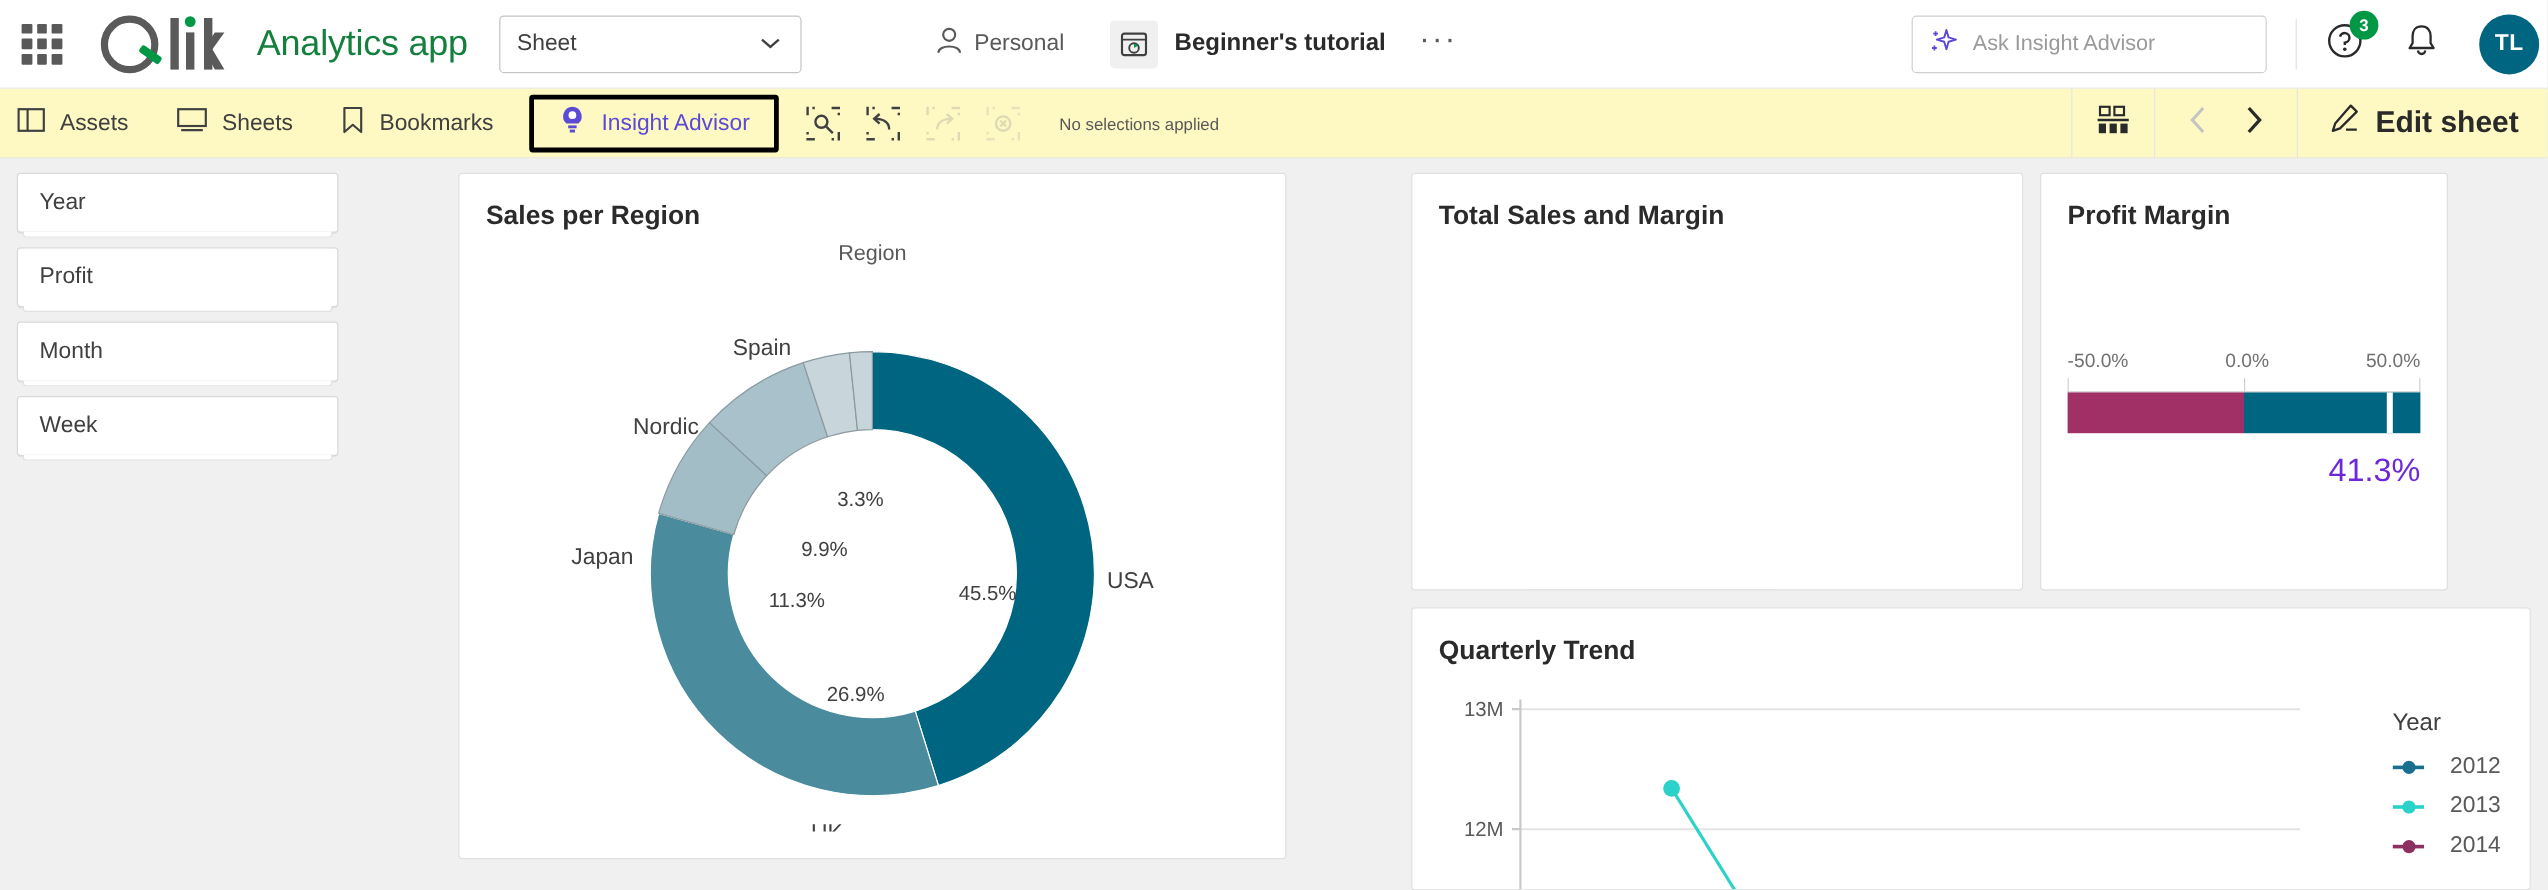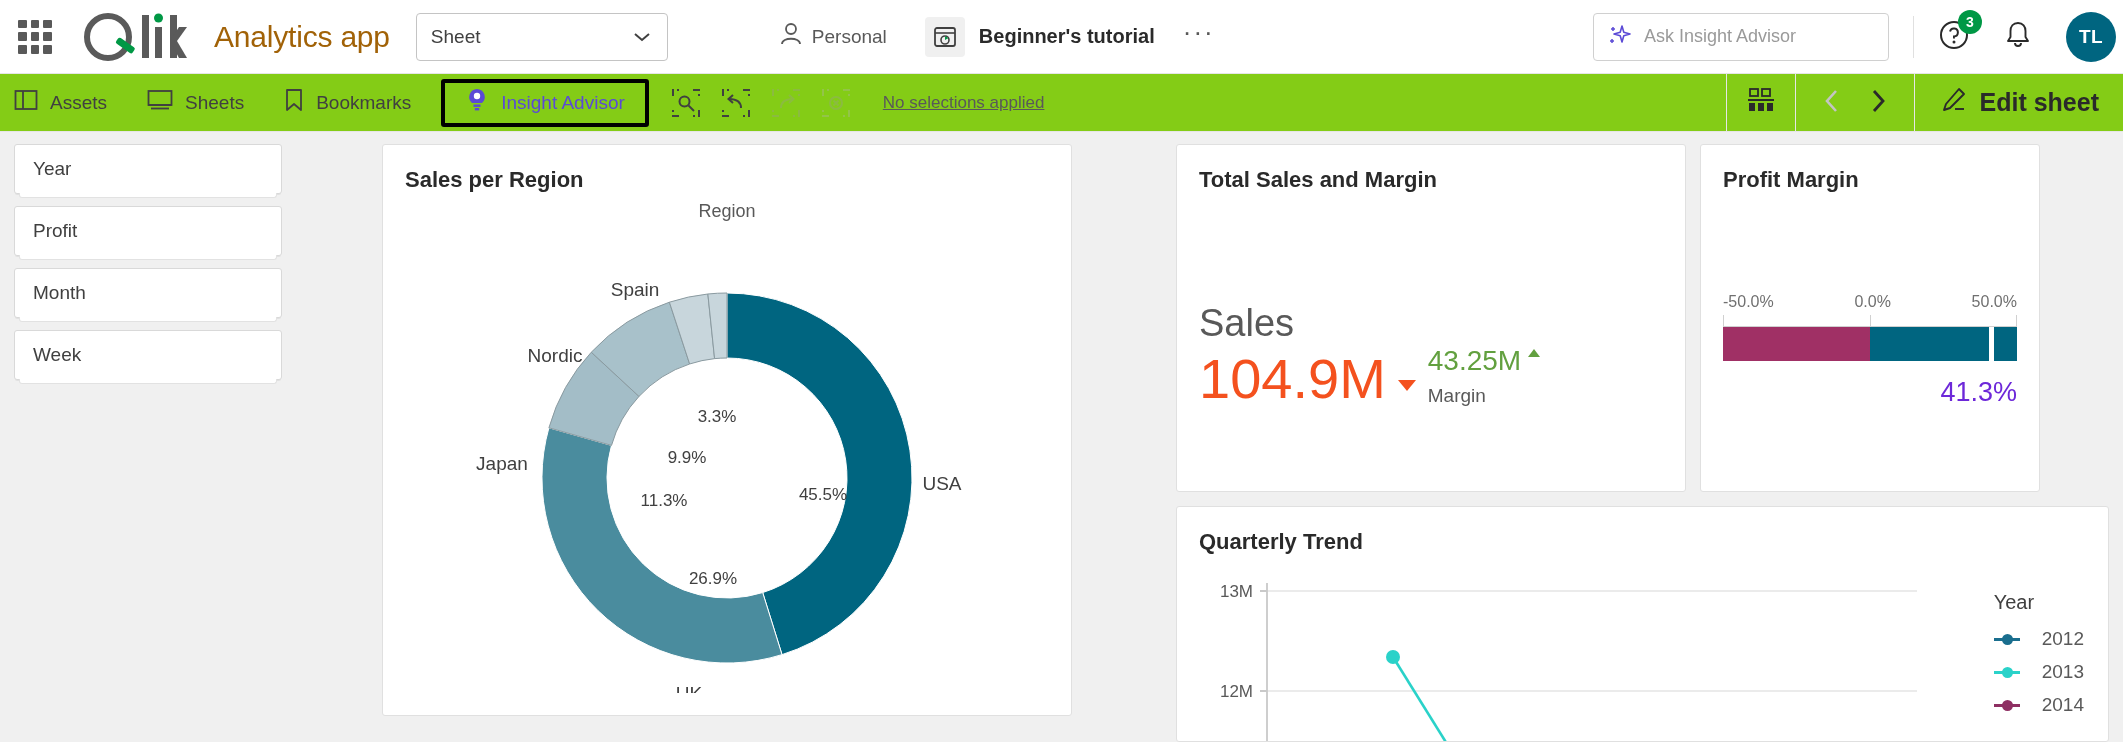"Analytics app" .app-title { color: #a16207 -> #15803d }
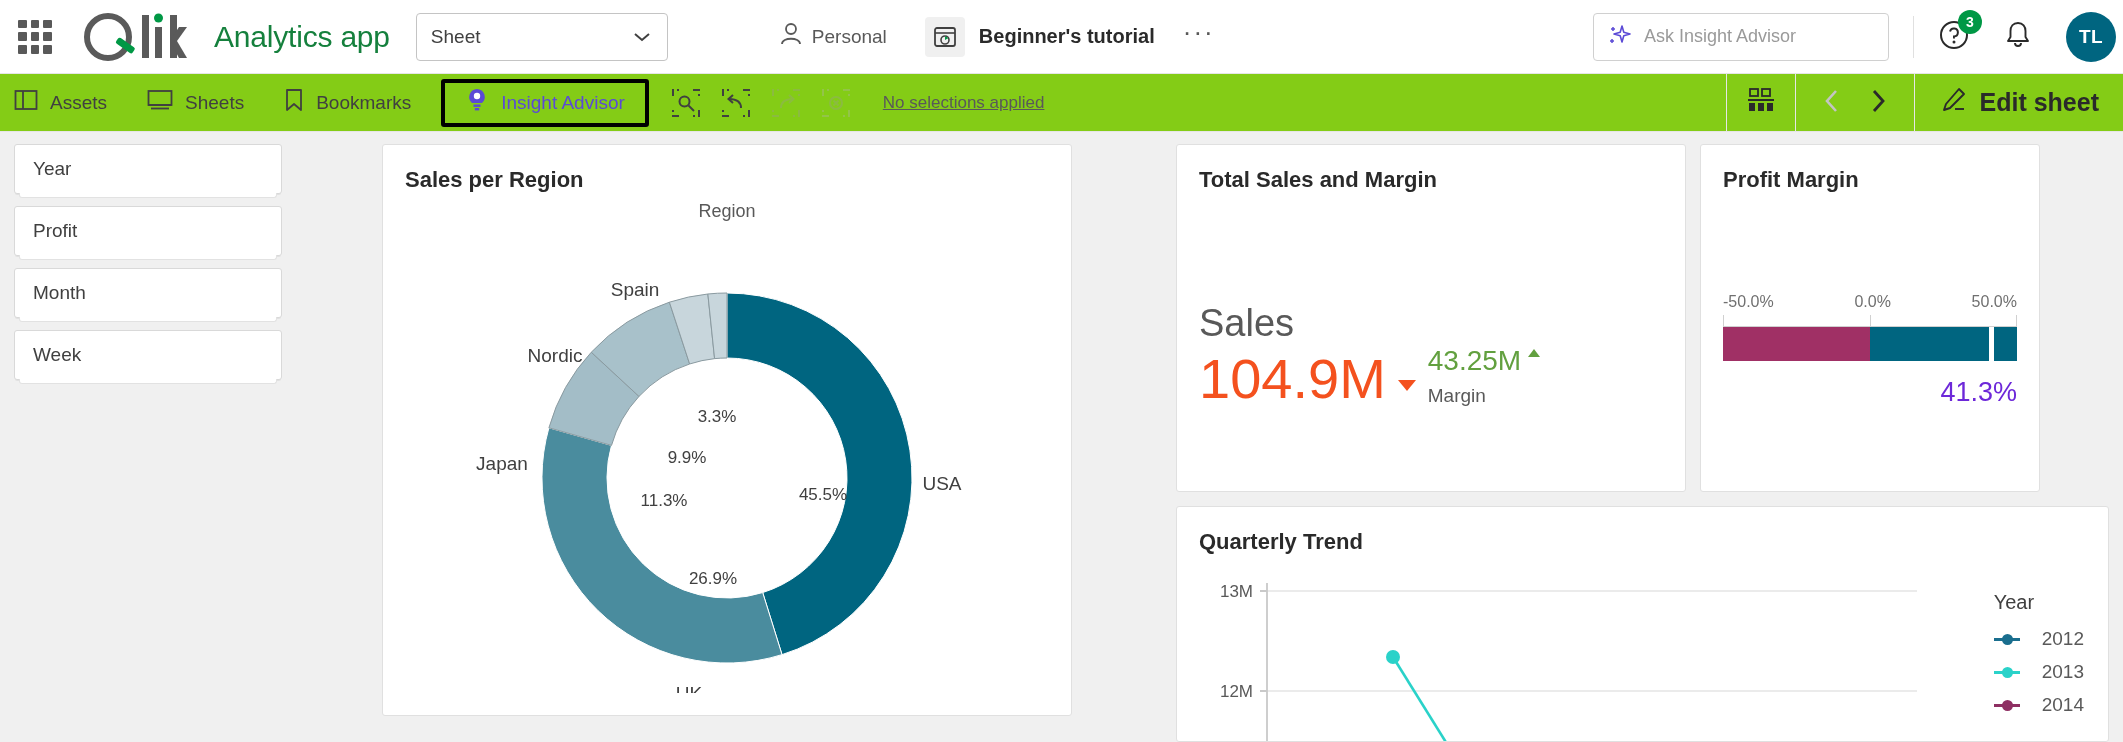"Assets" .toolbar { background: #84cc16 -> #fef9c3 }
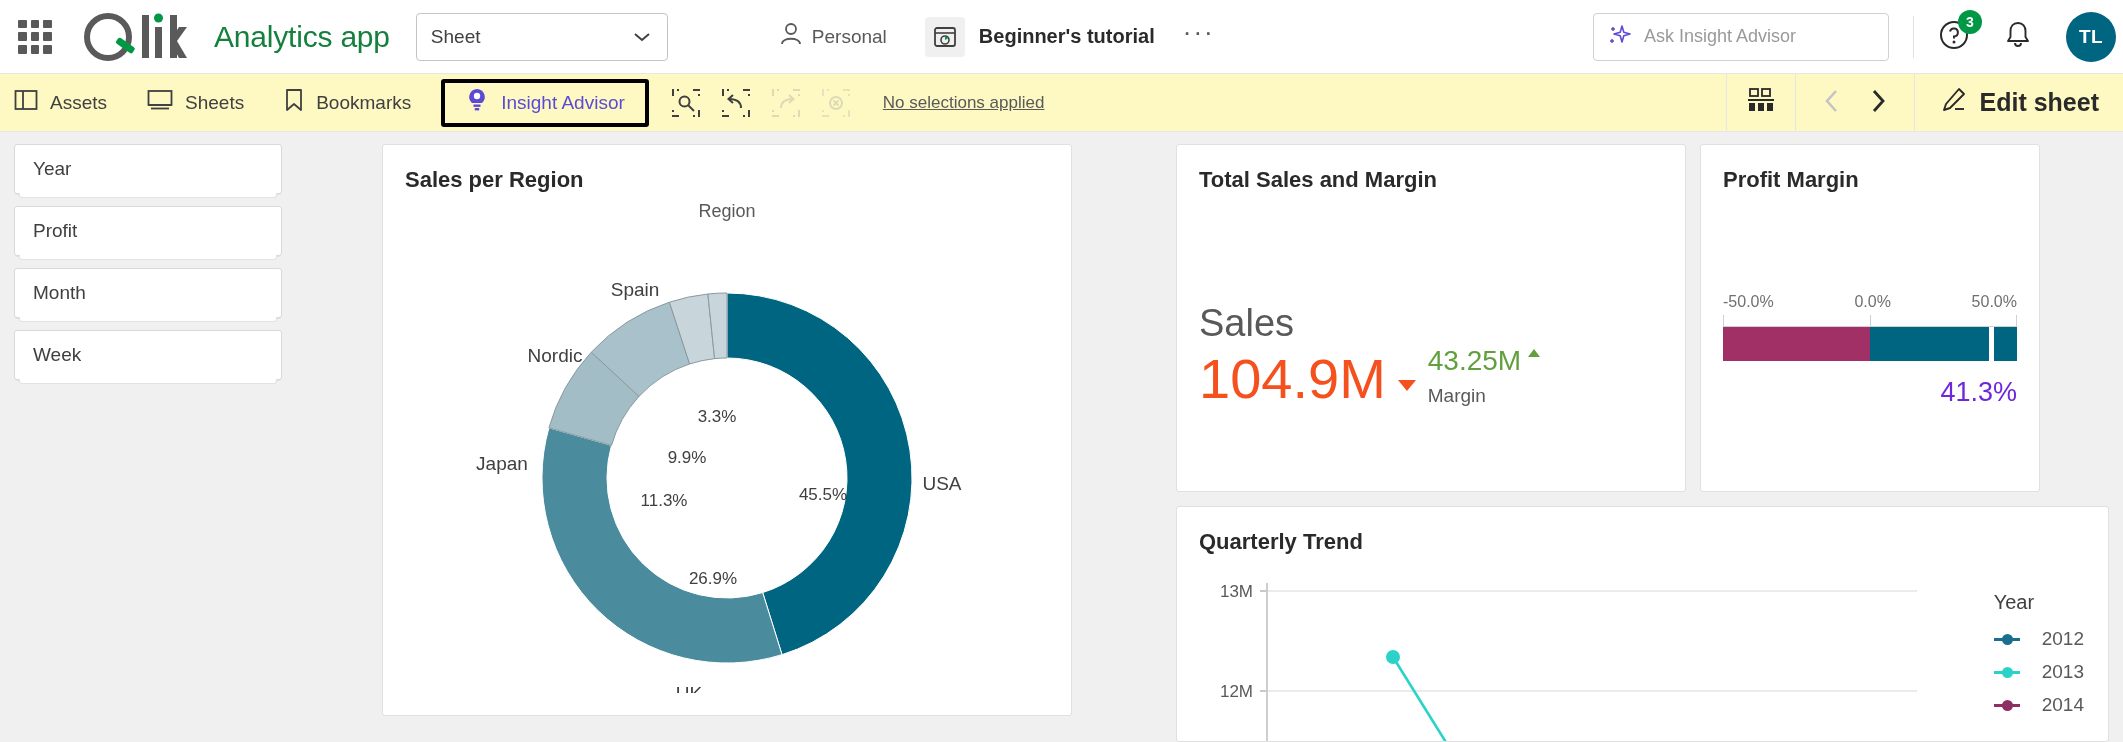"No selections applied" .sel-text { font-size: 17px -> 14px; text-decoration: underline -> none }
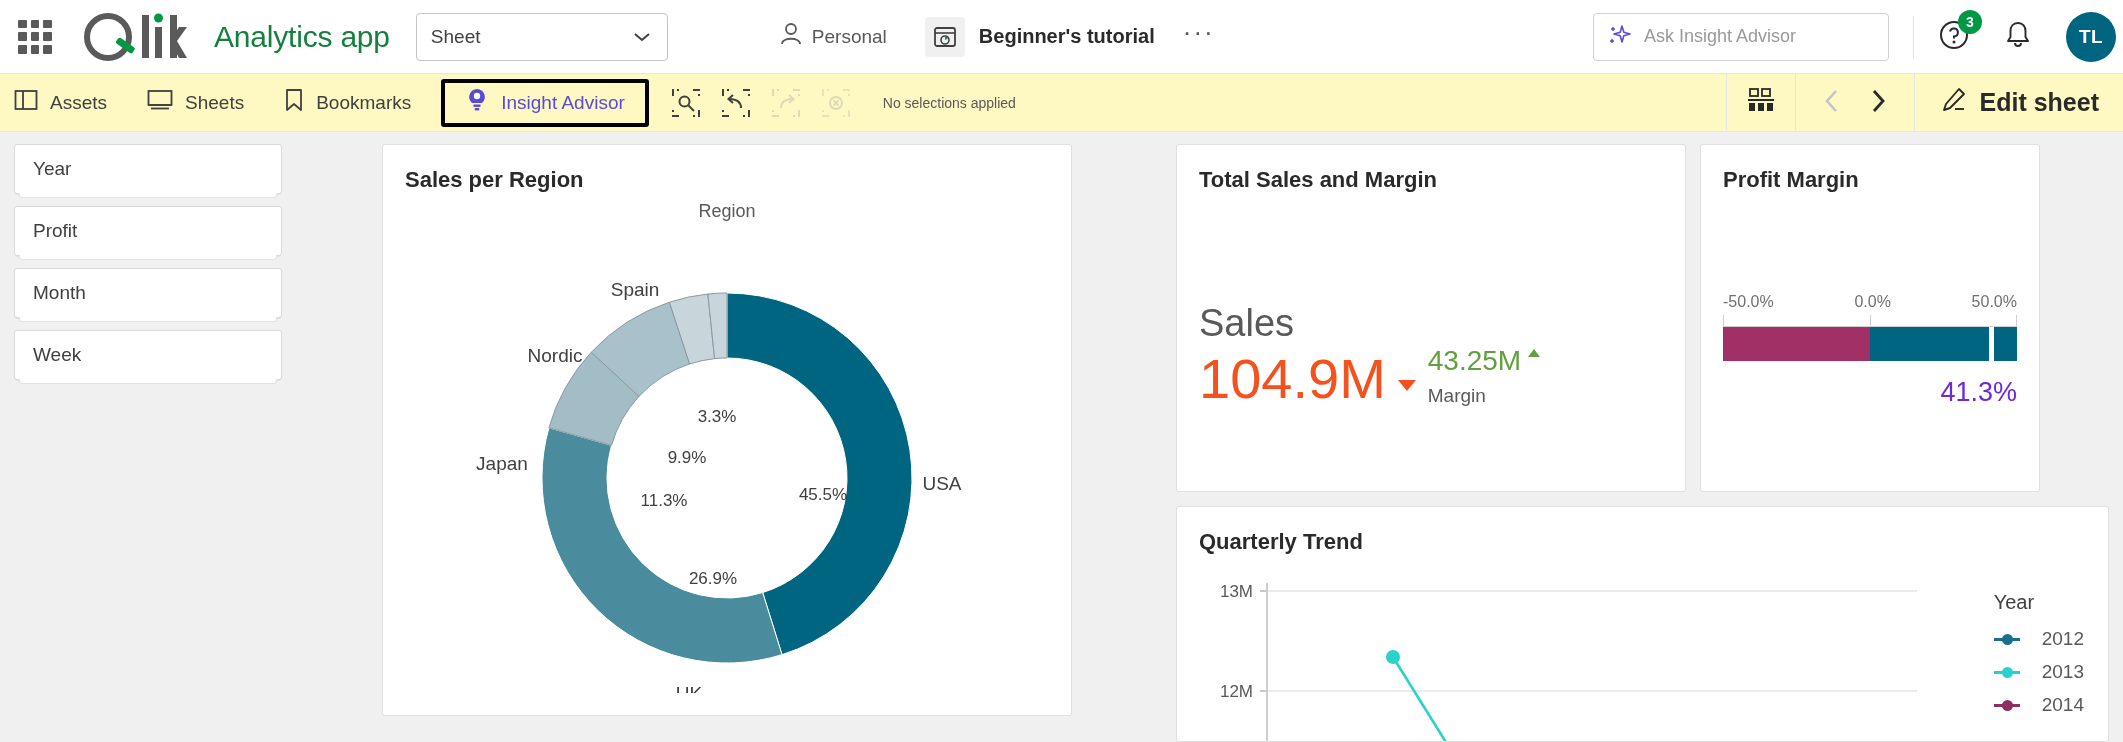"Sales" div.kpi-body { html: <div> <div>Sales</div> <div> <div>104.9M</div> <div></div> <div> <div> <span>43.25M</span> <span></span> </div> <div>Margin</div> </div> </div> </div> -> none }
